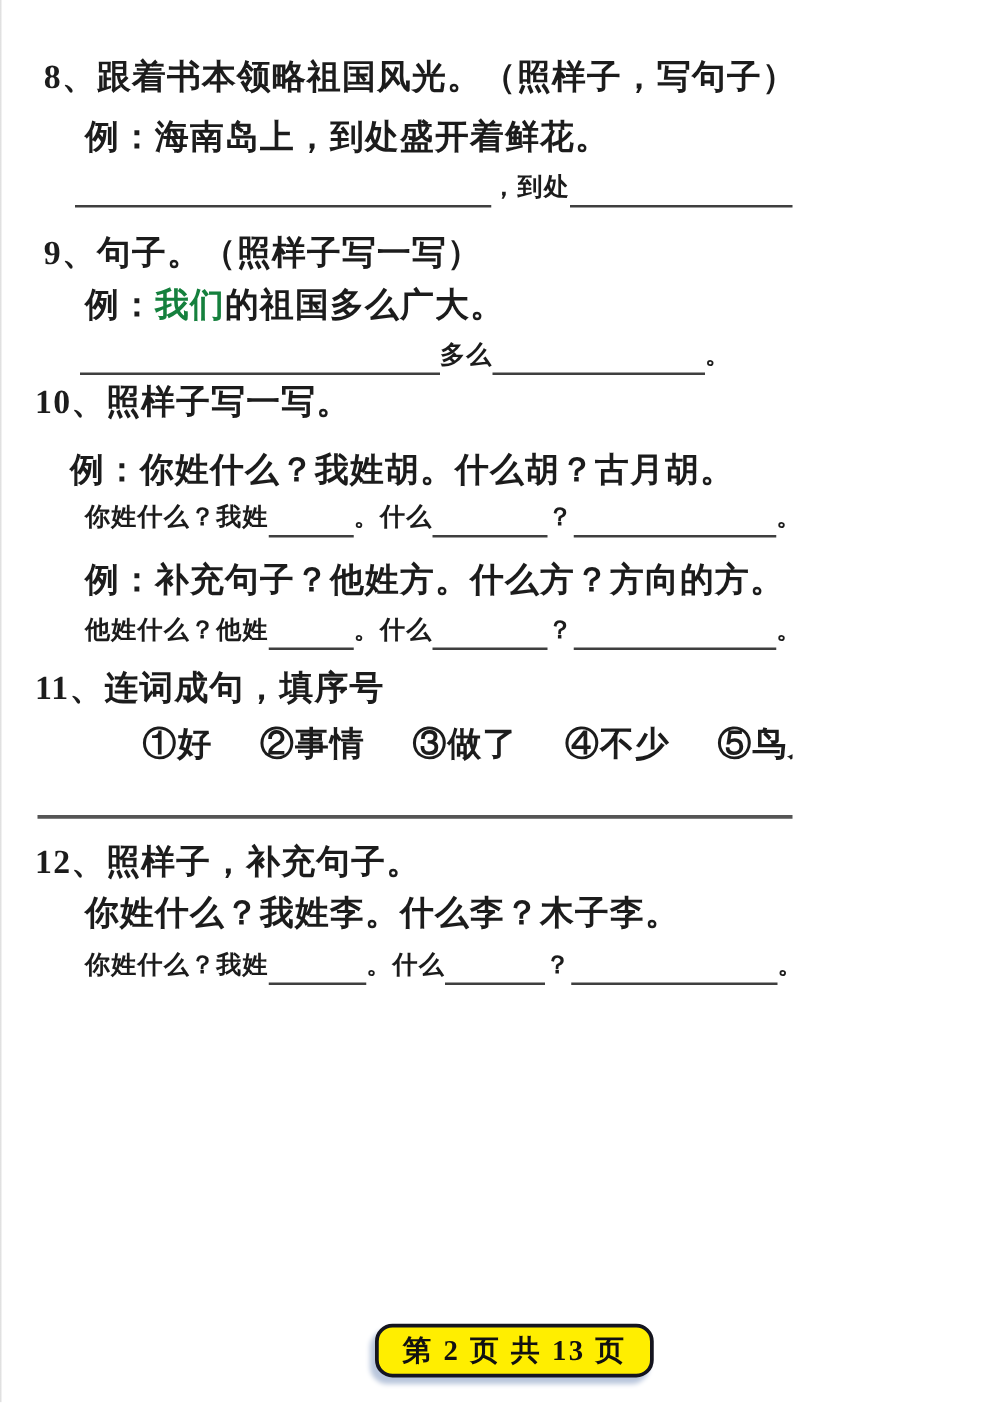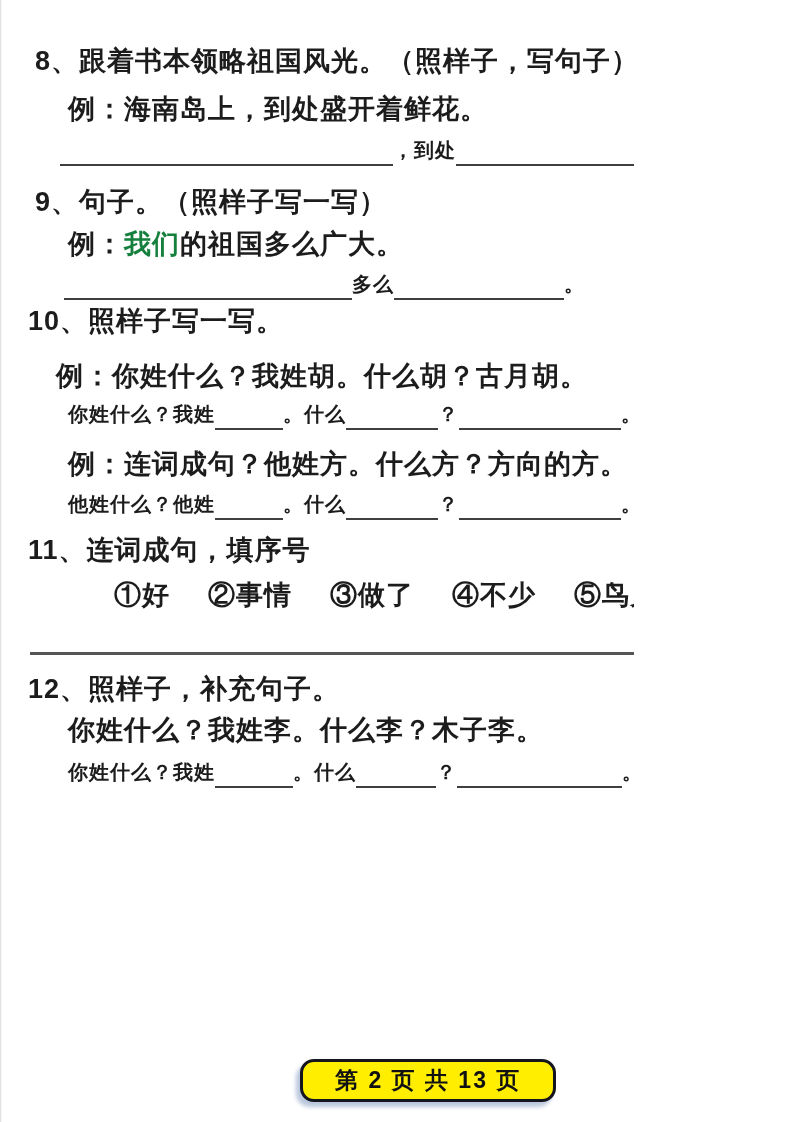"8、跟着书本领略祖国风光。（照样子，写句子）" .page { font-family: Liberation Sans, sans-serif -> Liberation Serif, serif }
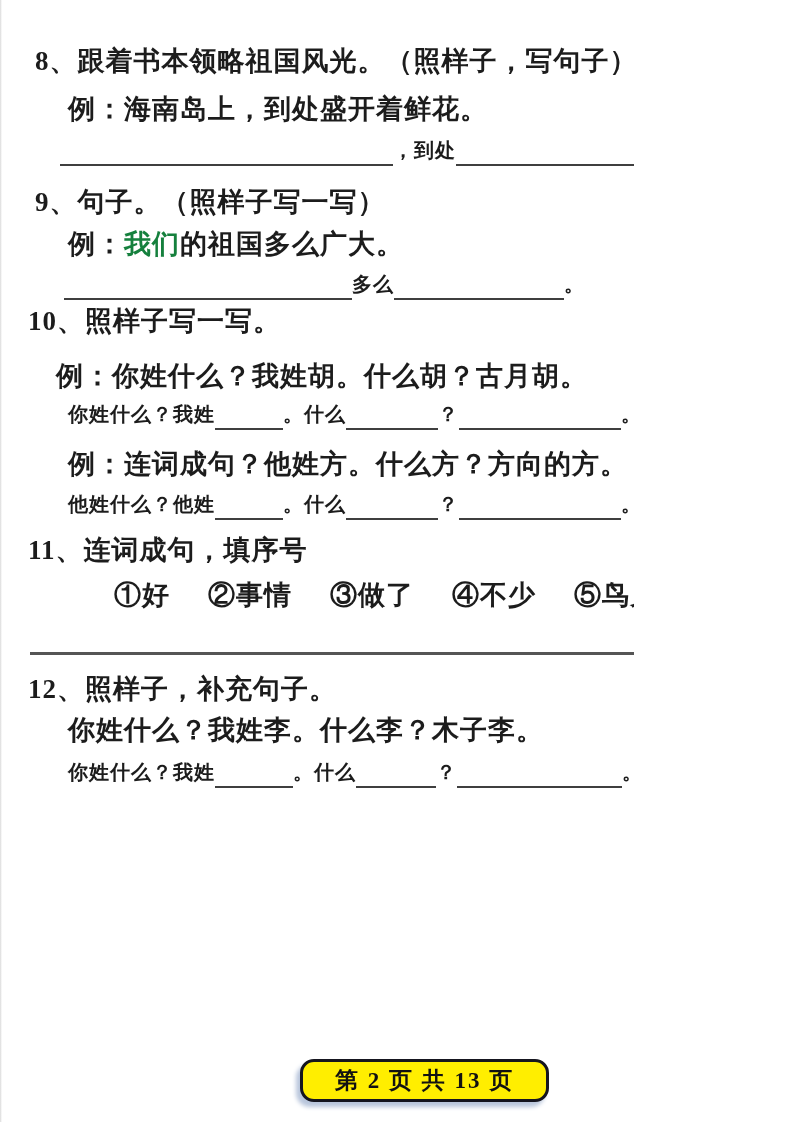"例：连词成句？他姓方。什么方？方向的方。" div.line { text: 连词成句 -> 补充句子 }
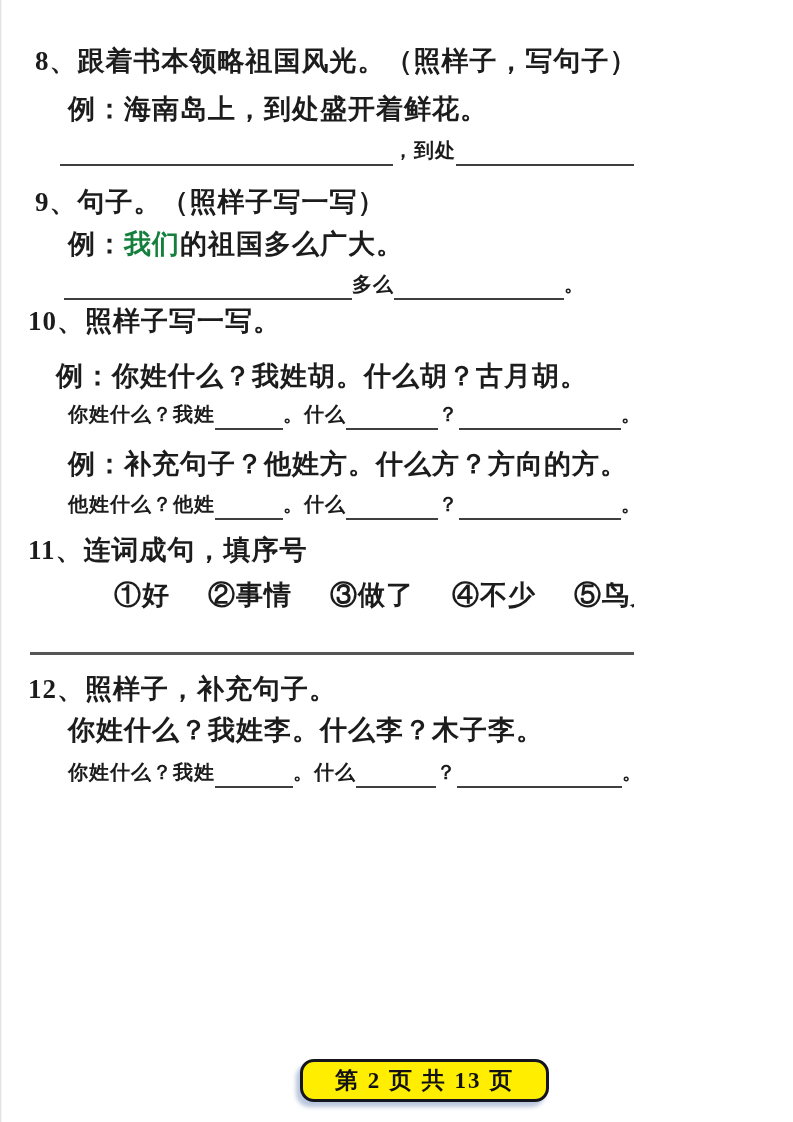"第 2 页 共 13" .footer-badge { padding: 0 32px -> 0 19px }
